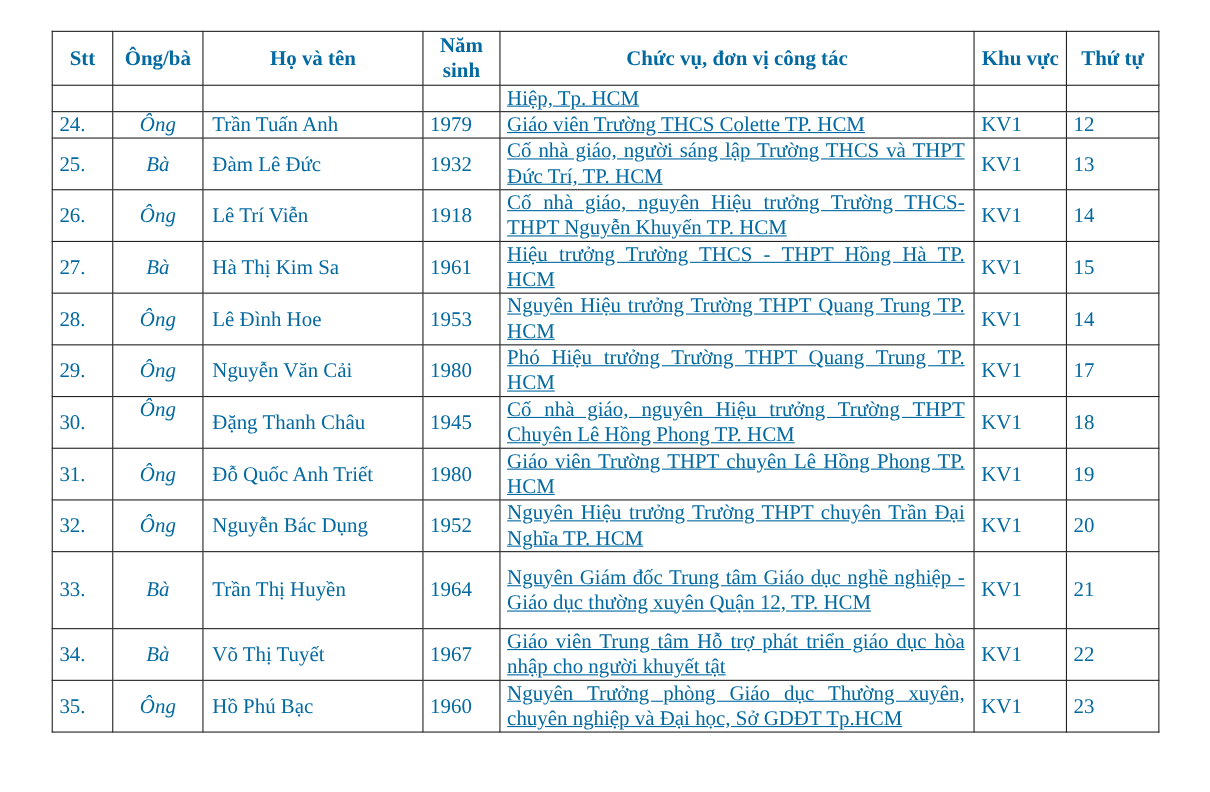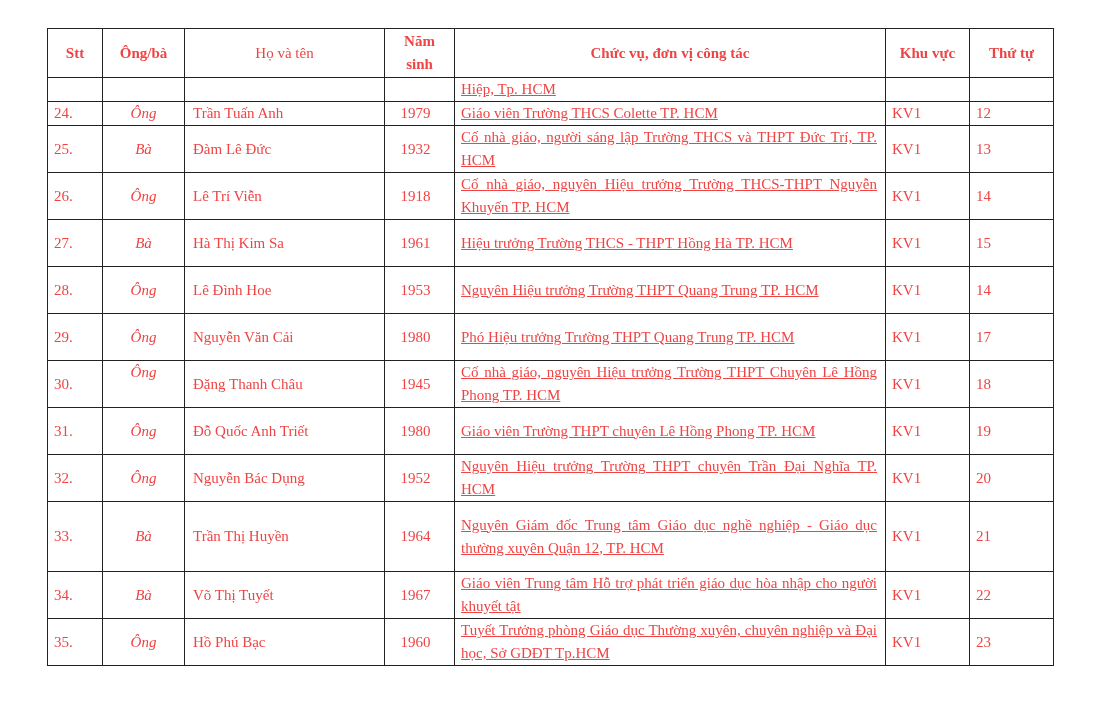"Stt" .doc-table { color: #ef4444 -> #0369a1; font-size: 15px -> 19px }
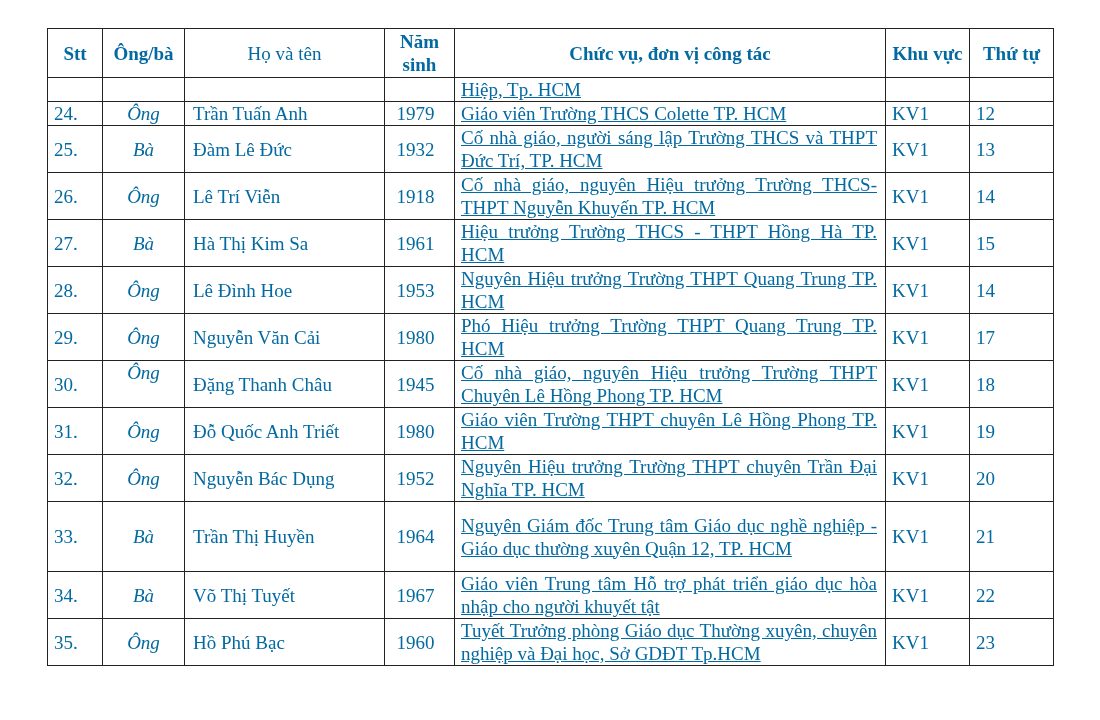"Họ và tên" th { font-weight: normal -> bold }
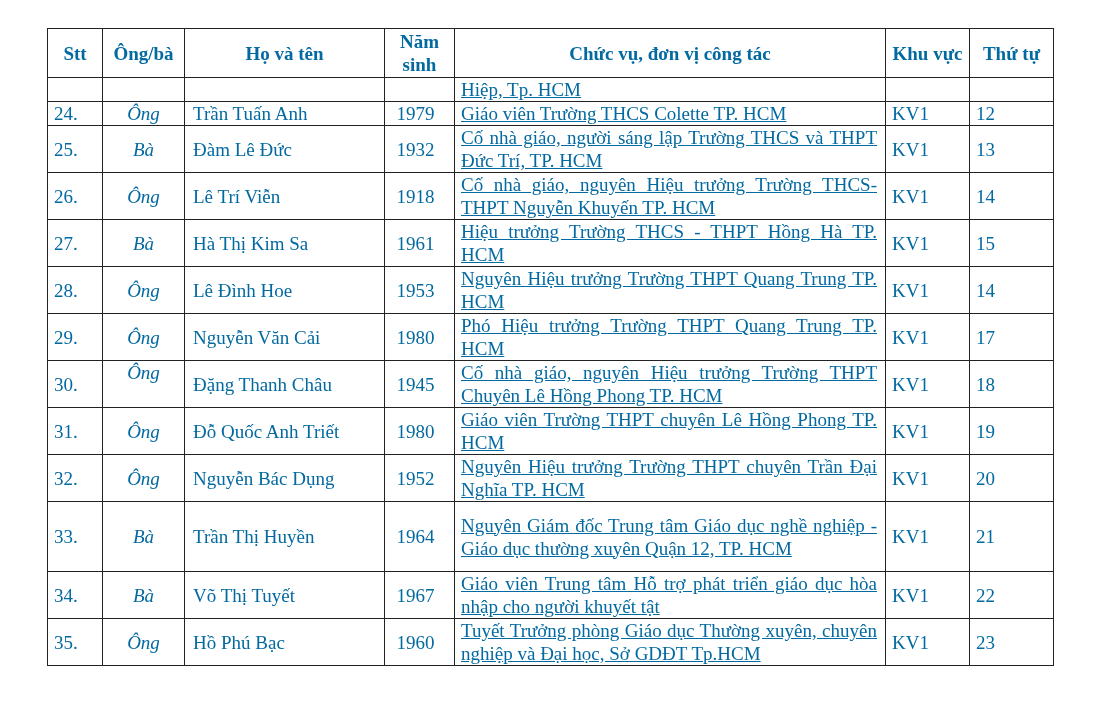"1979" .c-year { text-align: center -> left }
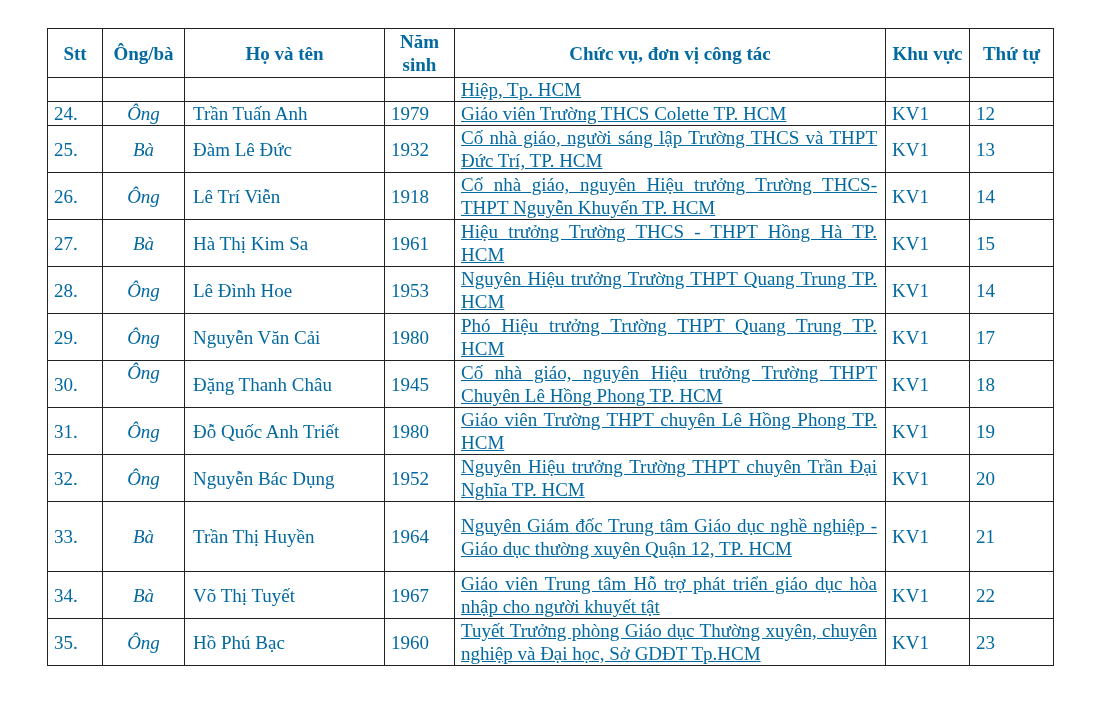"Tuyết Trưởng phòng Giáo dục" td.c-role { text: Tuyết -> Nguyên }
